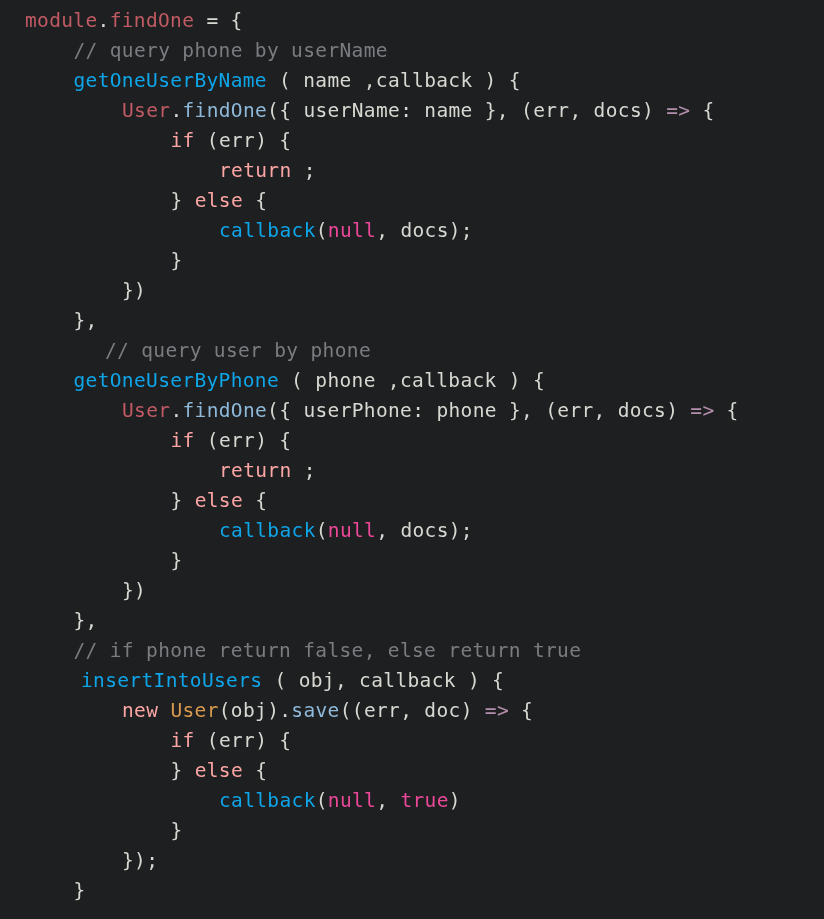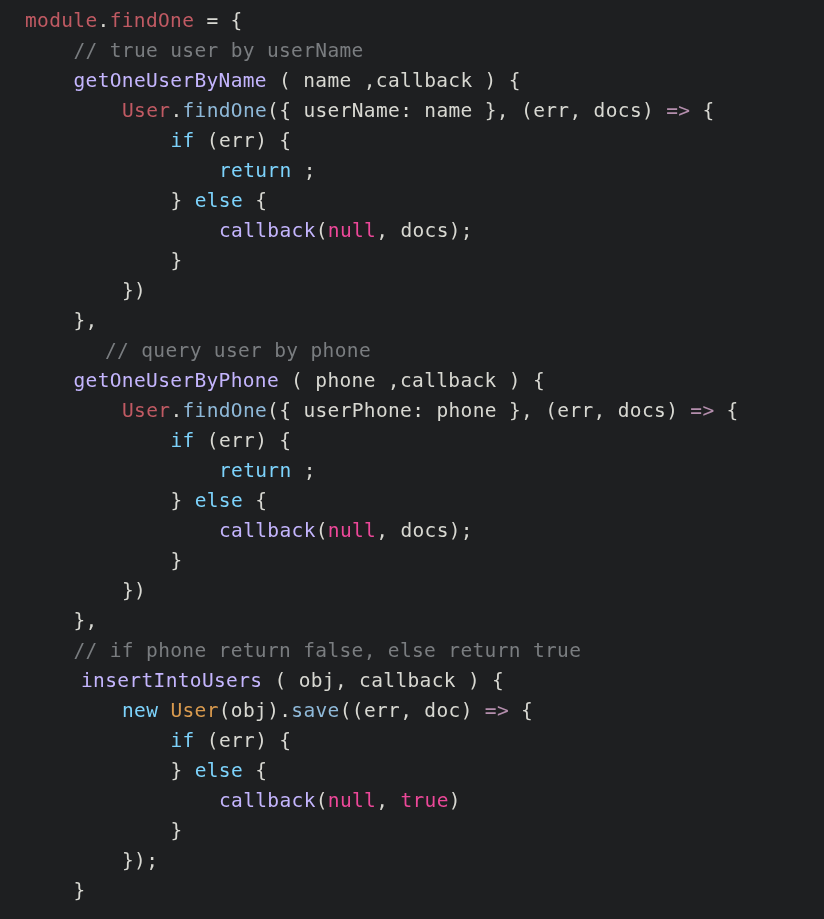"// true user by userName" span.tok { text: true user -> query phone }
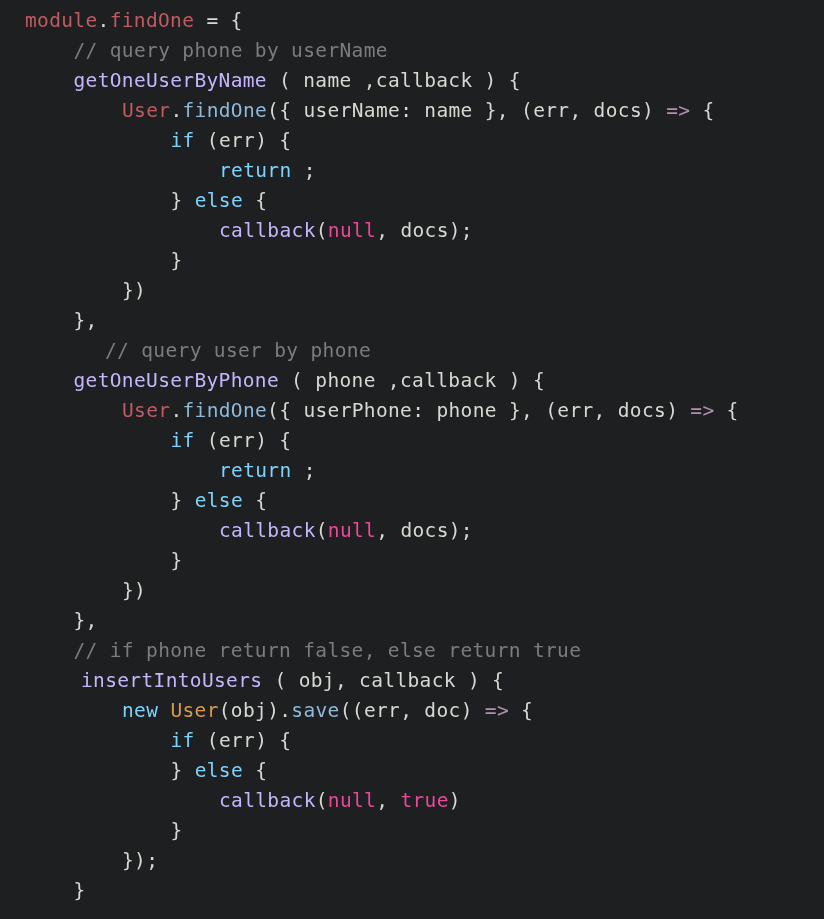"getOneUserByName" .t-func { color: #c4b5fd -> #0ea5e9 }
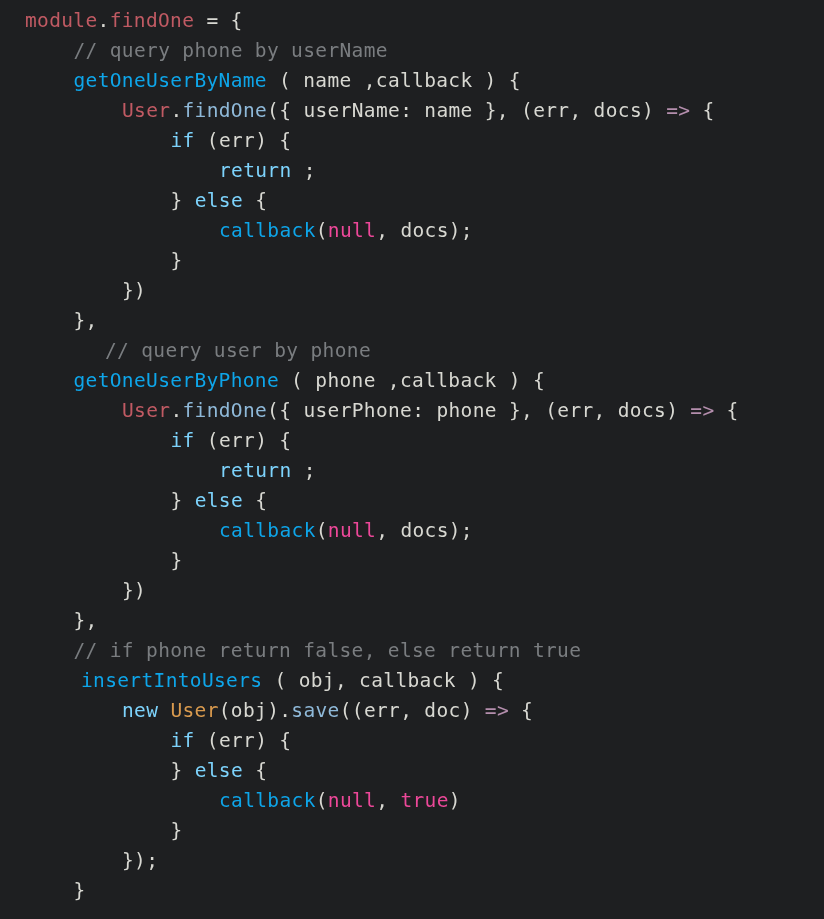"if" .t-keyword { color: #7dd3fc -> #fca5a5 }
